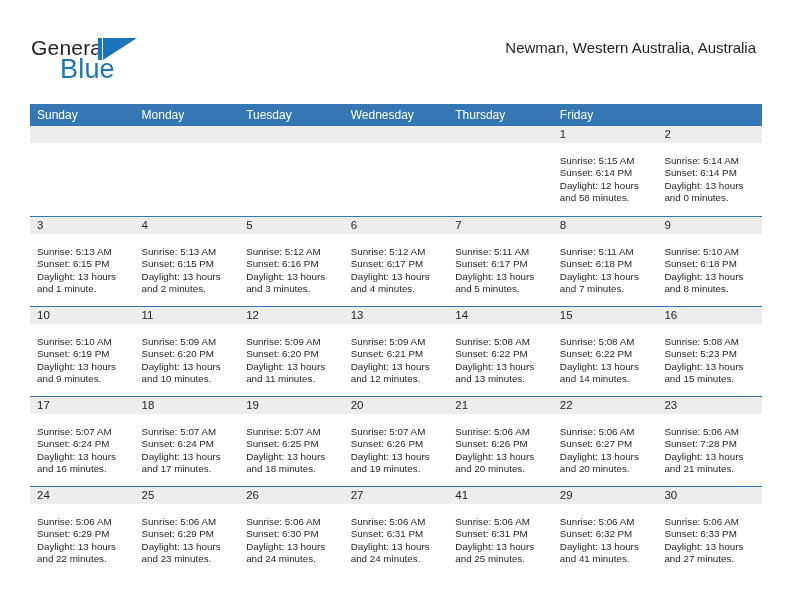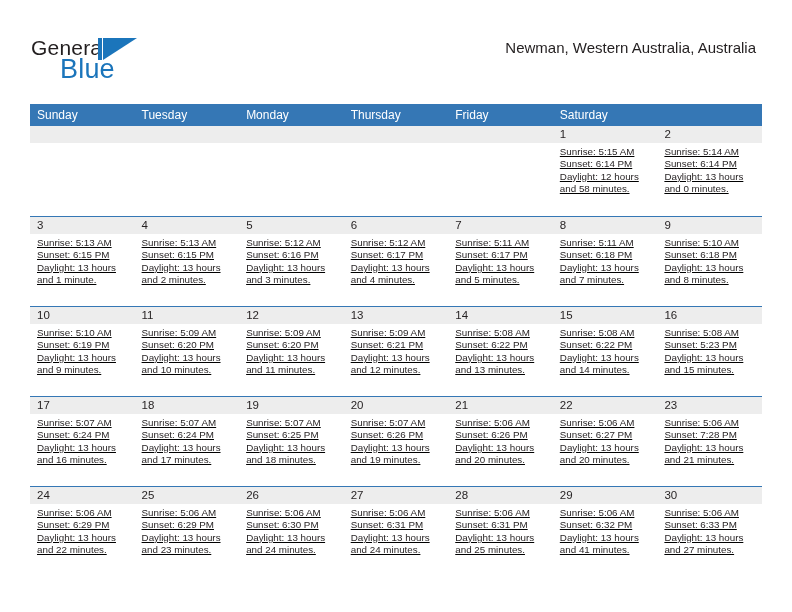"Tuesday" div.dow-cell { order: before "Monday" -> after "Monday" }
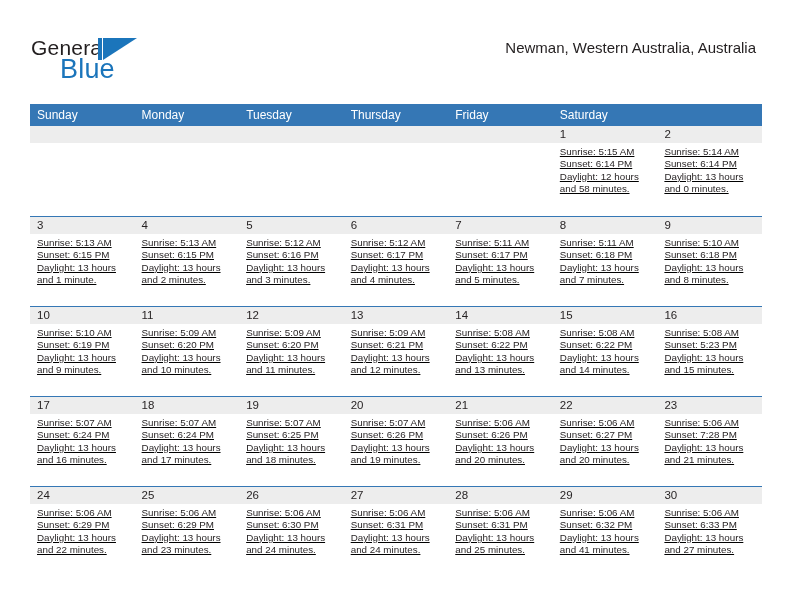"Wednesday" div.dow-cell { html: none -> <div>Wednesday</div> }
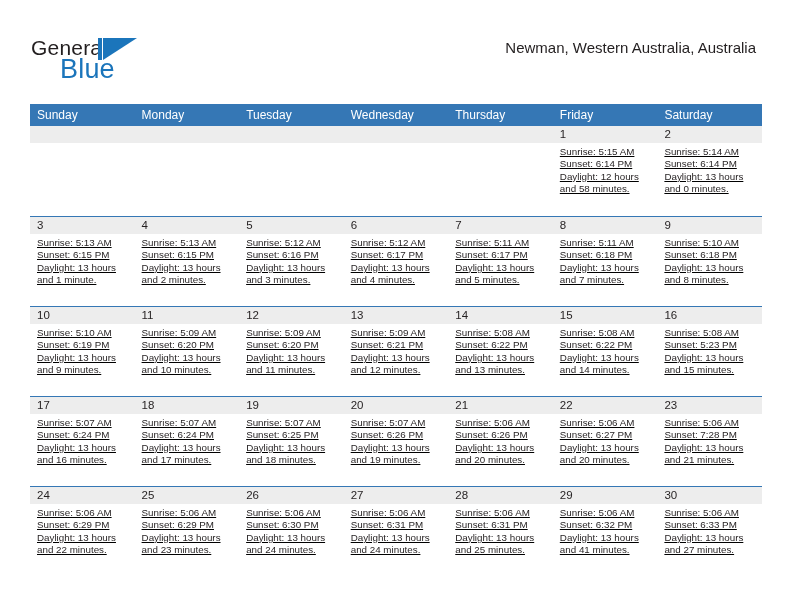"Saturday" div.dow-cell { html: <div>Saturday</div> -> none }
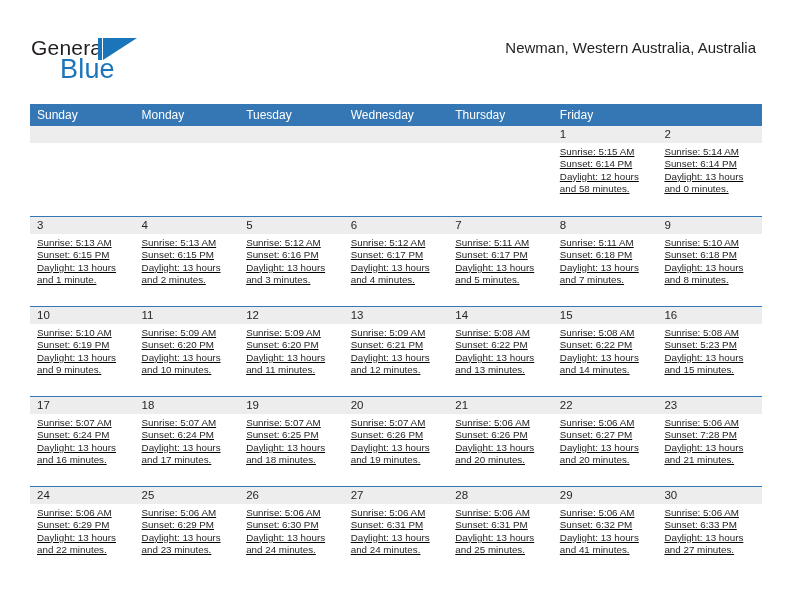"Sunrise: 5:15 AM" .lines { padding: 3px 4px 0 7px -> 12px 4px 0 7px; text-decoration: underline -> none }
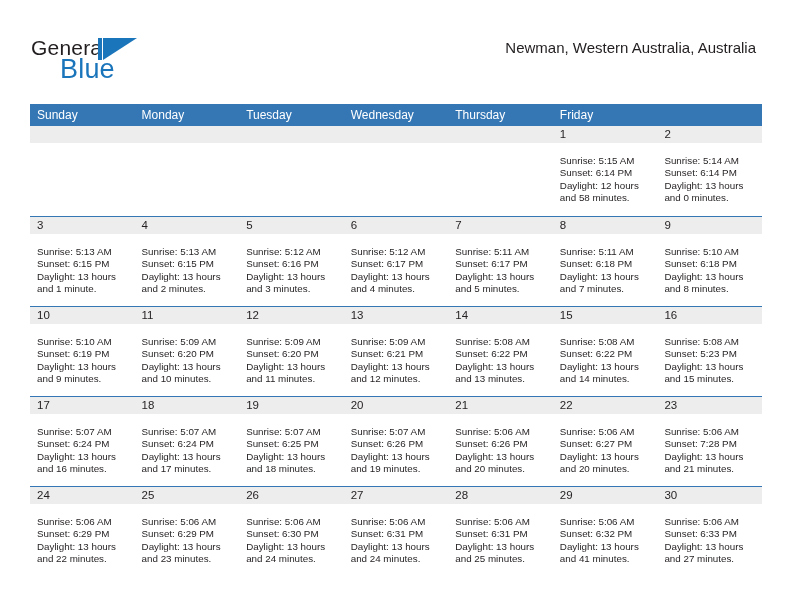"28" div.daynum-band { text: 28 -> 41 }
